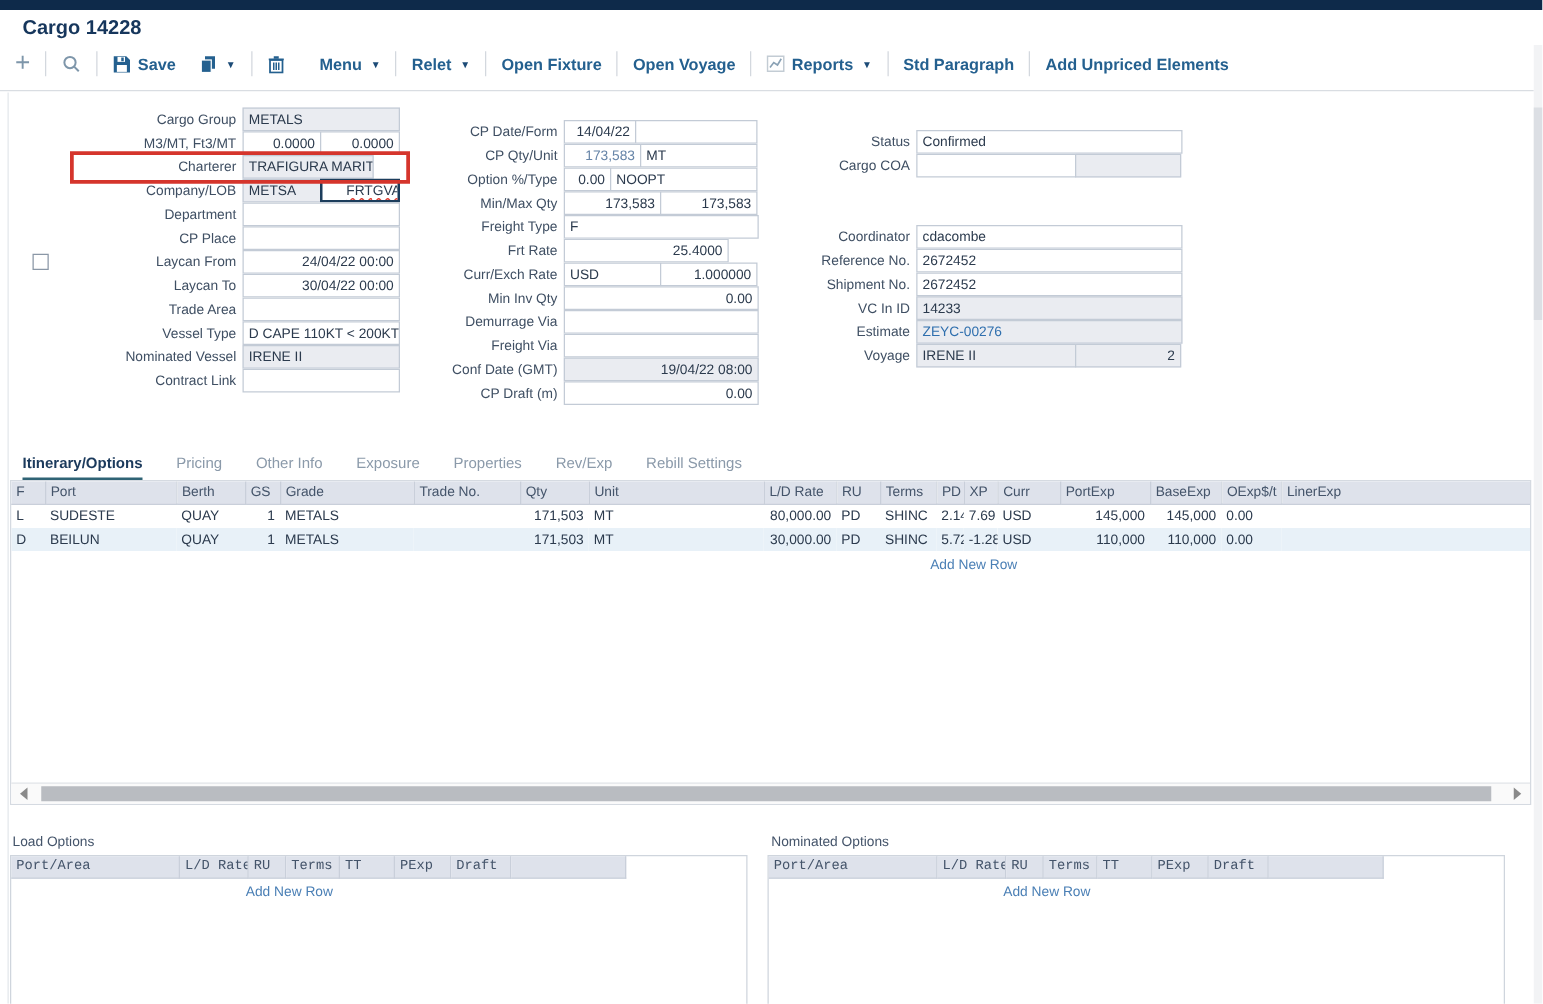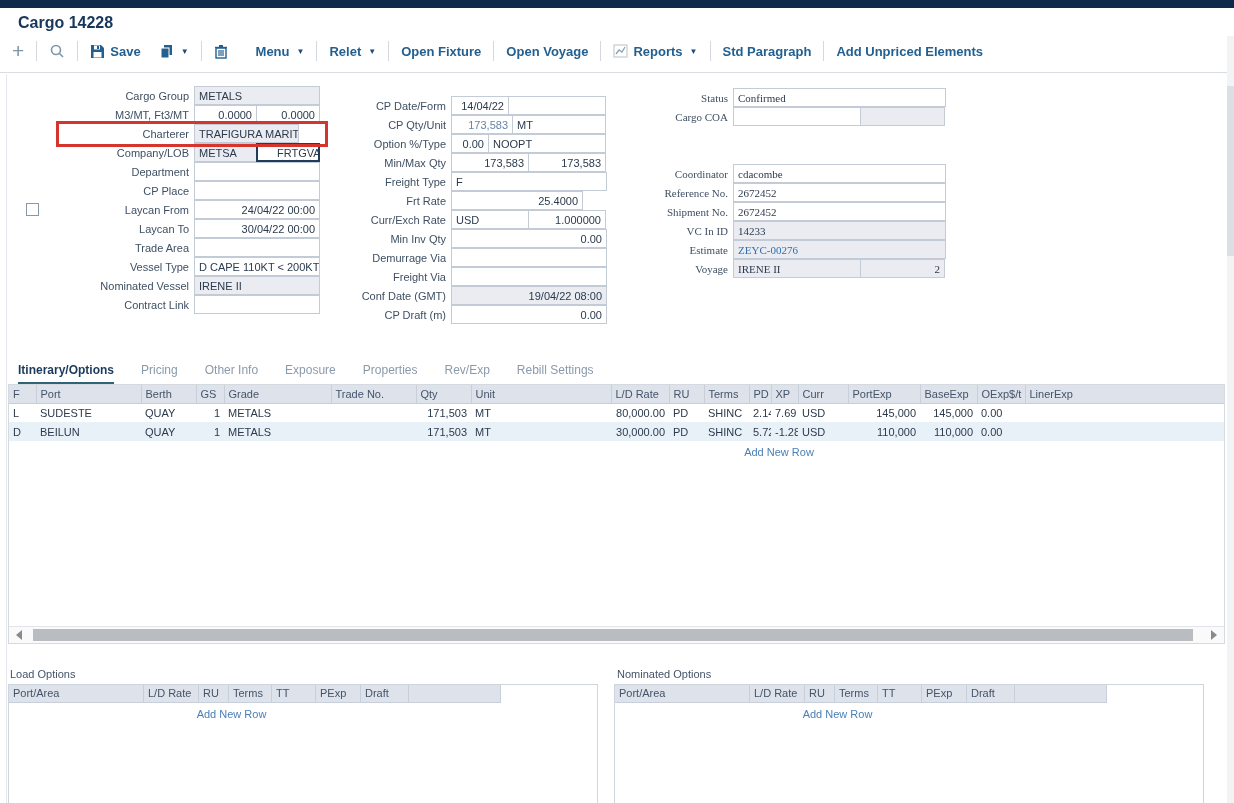"Status" div.fcol { font-family: Liberation Serif, serif -> none; top: 88px -> 104px }
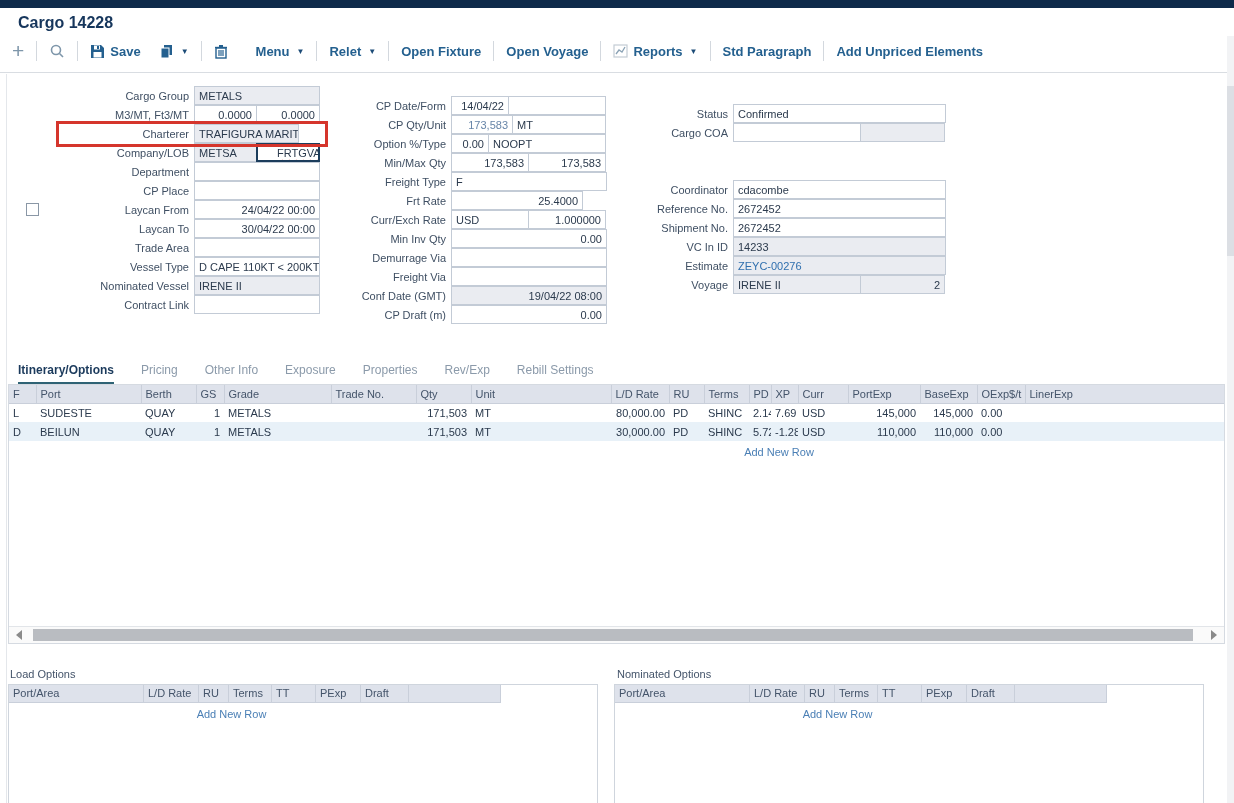"Port/Area" .opt-head { font-family: none -> Liberation Mono, monospace }
